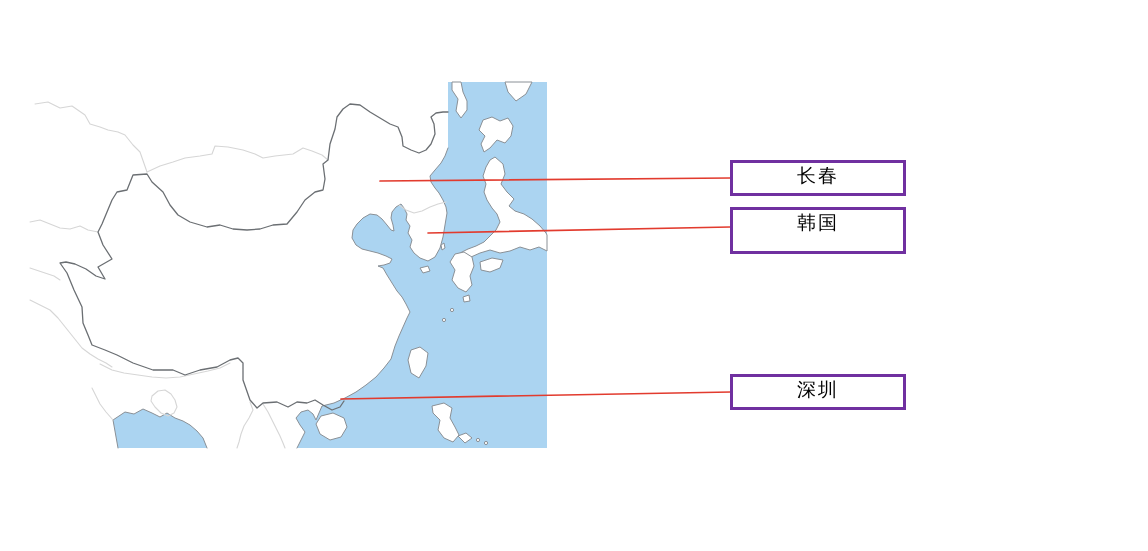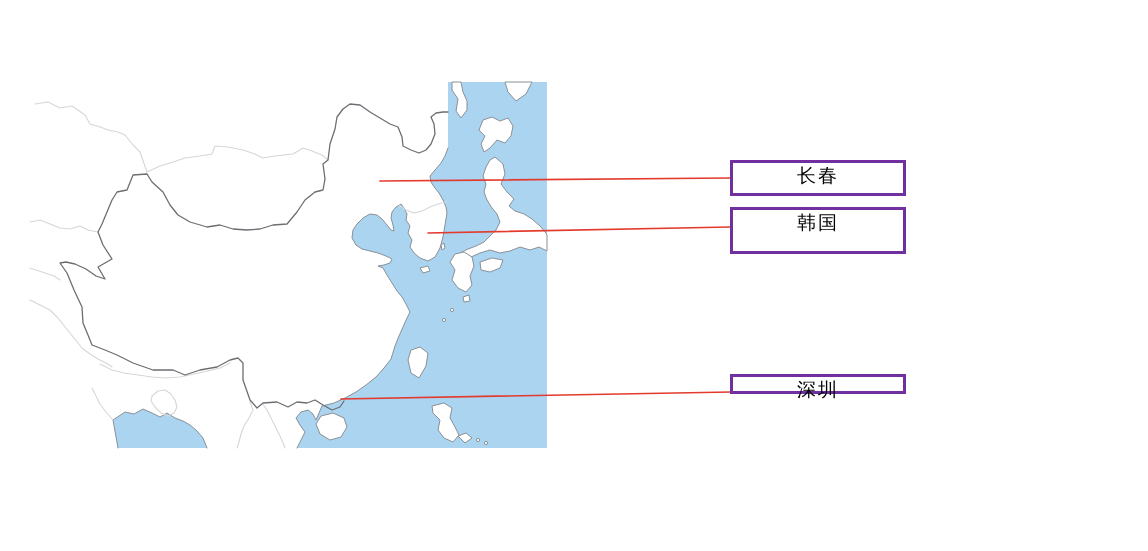"深圳" .callout-3 { height: 20px -> 36px }
